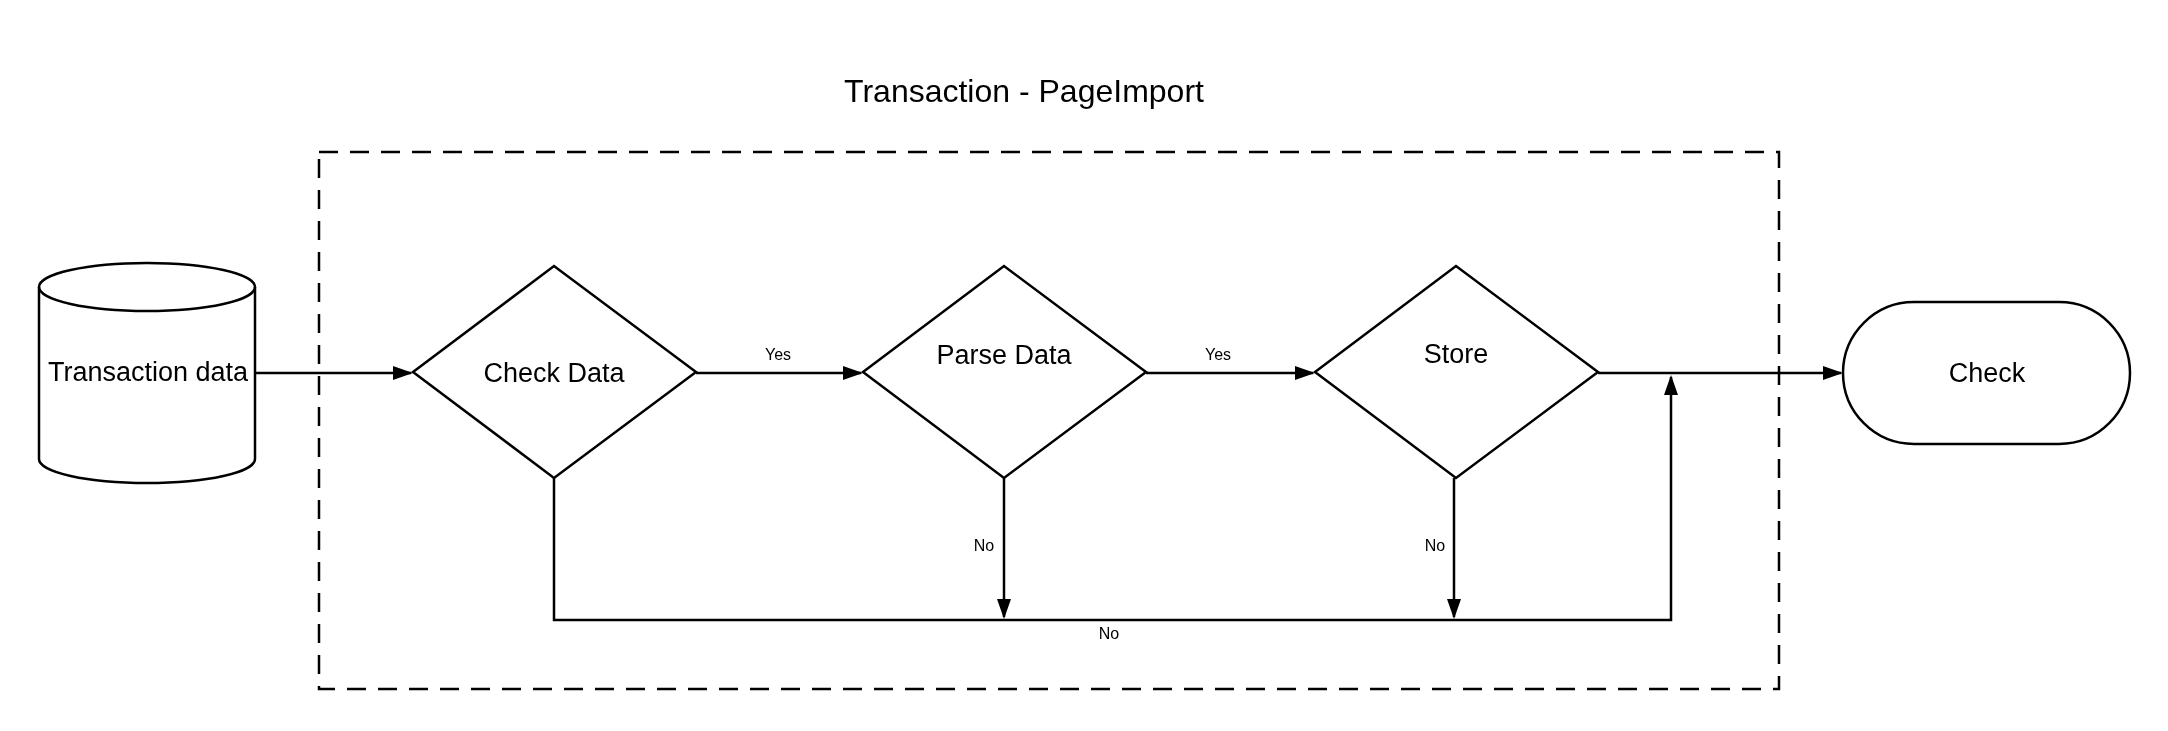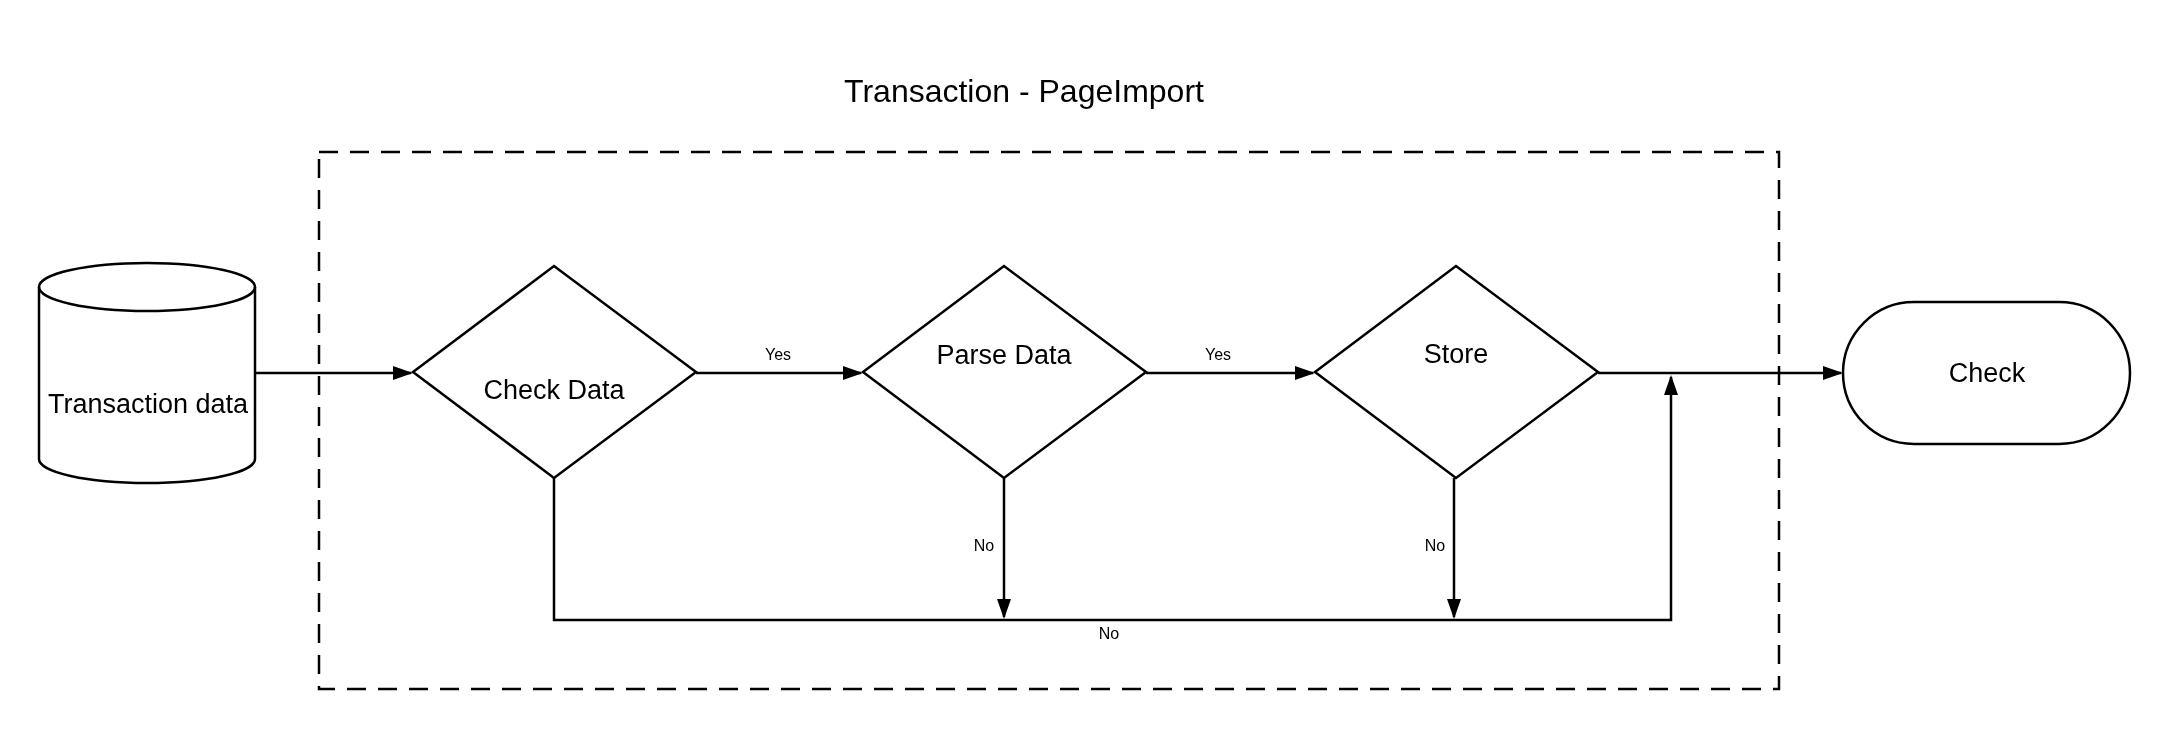"Transaction data" div.lbl { top: 404px -> 372px }
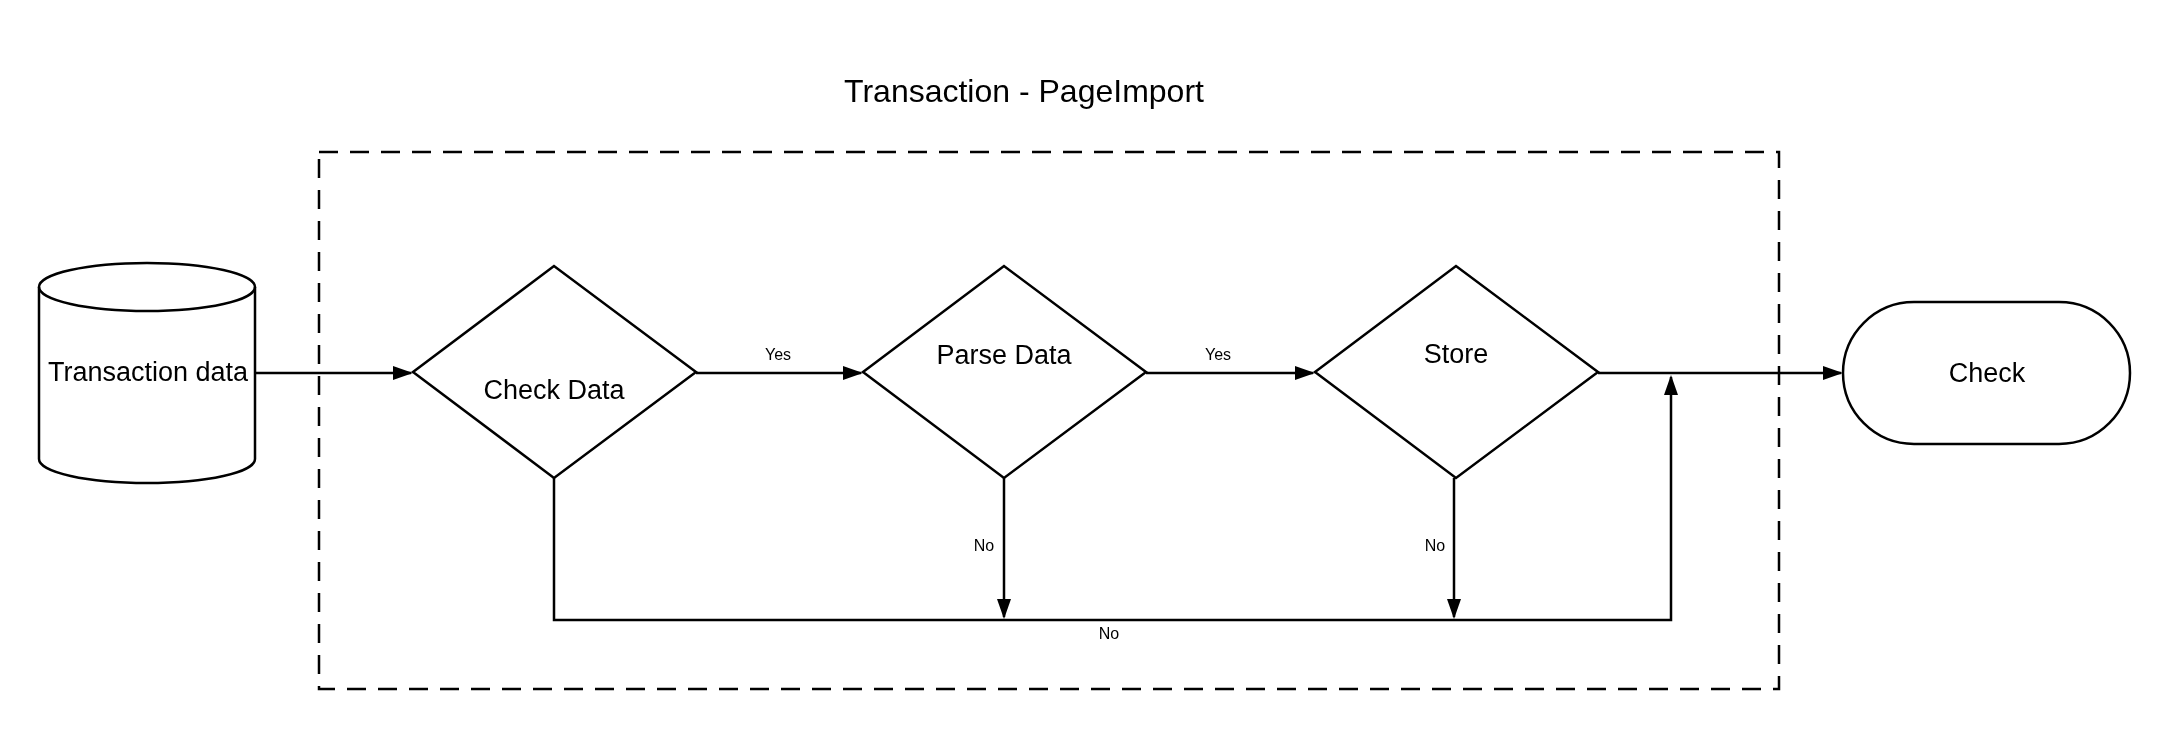"Check Data" div.lbl { top: 390px -> 373px }
